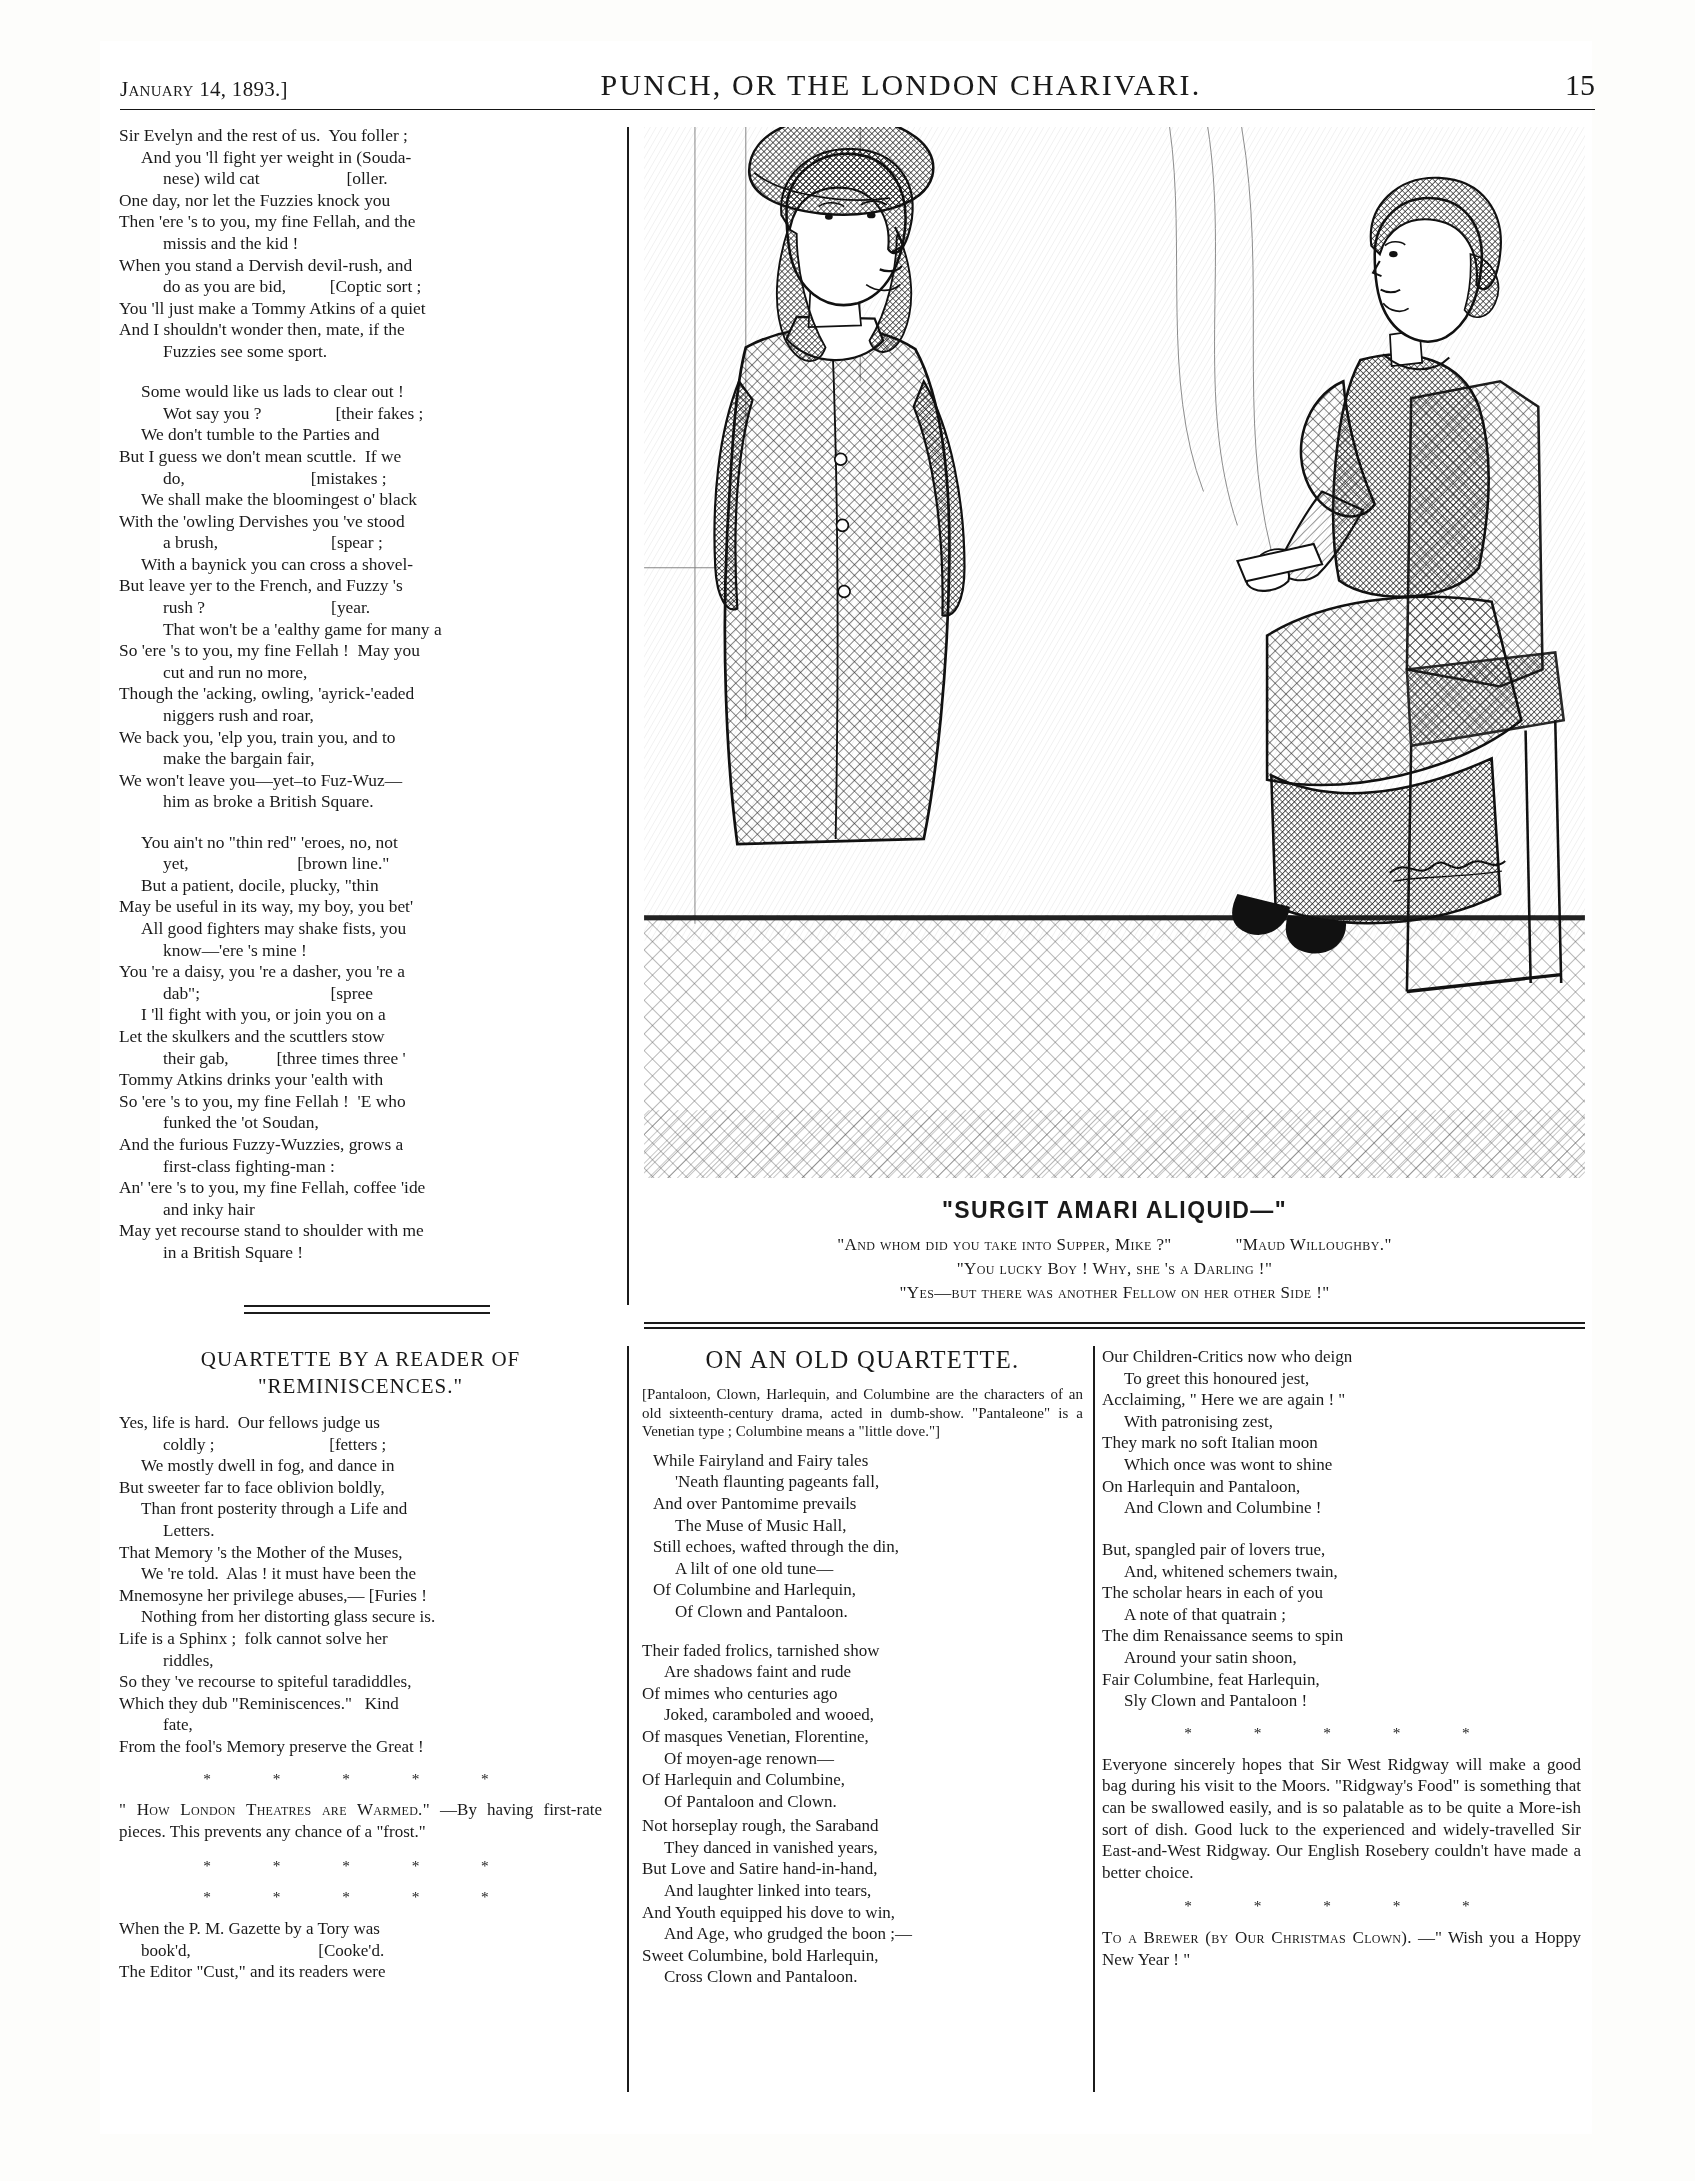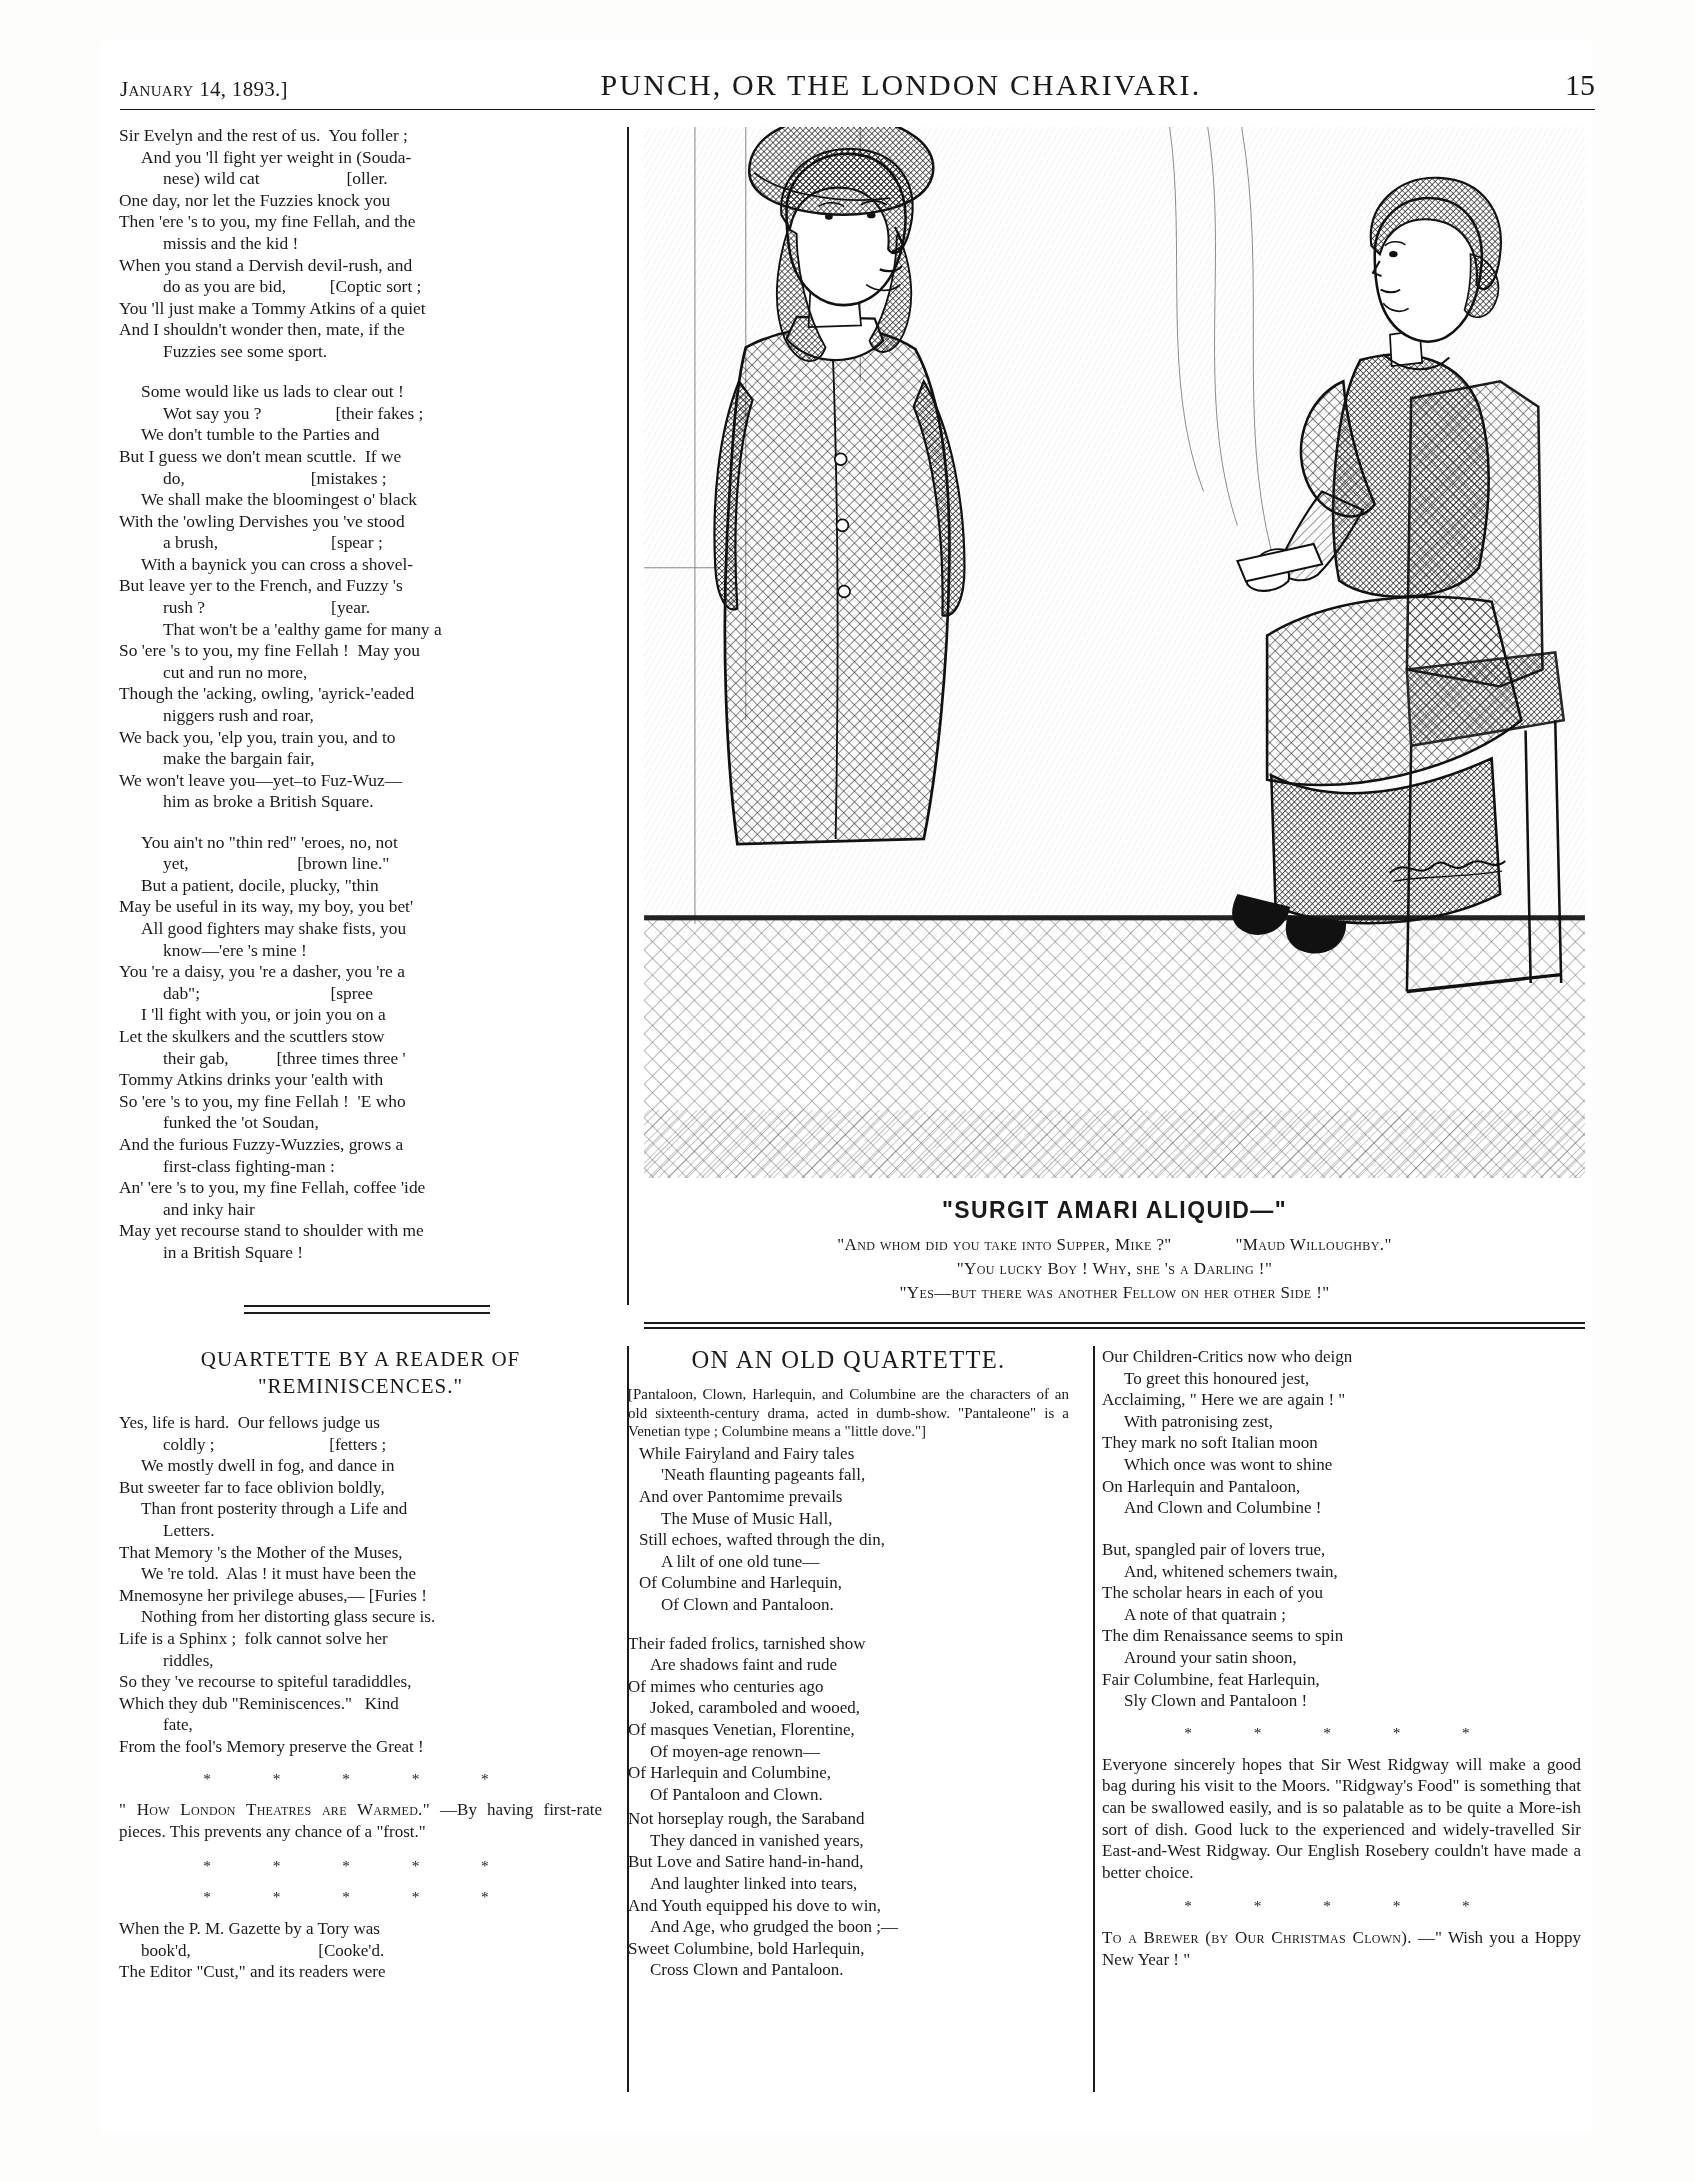"ON AN OLD QUARTETTE." .lcol.c2 { left: 509px -> 523px }
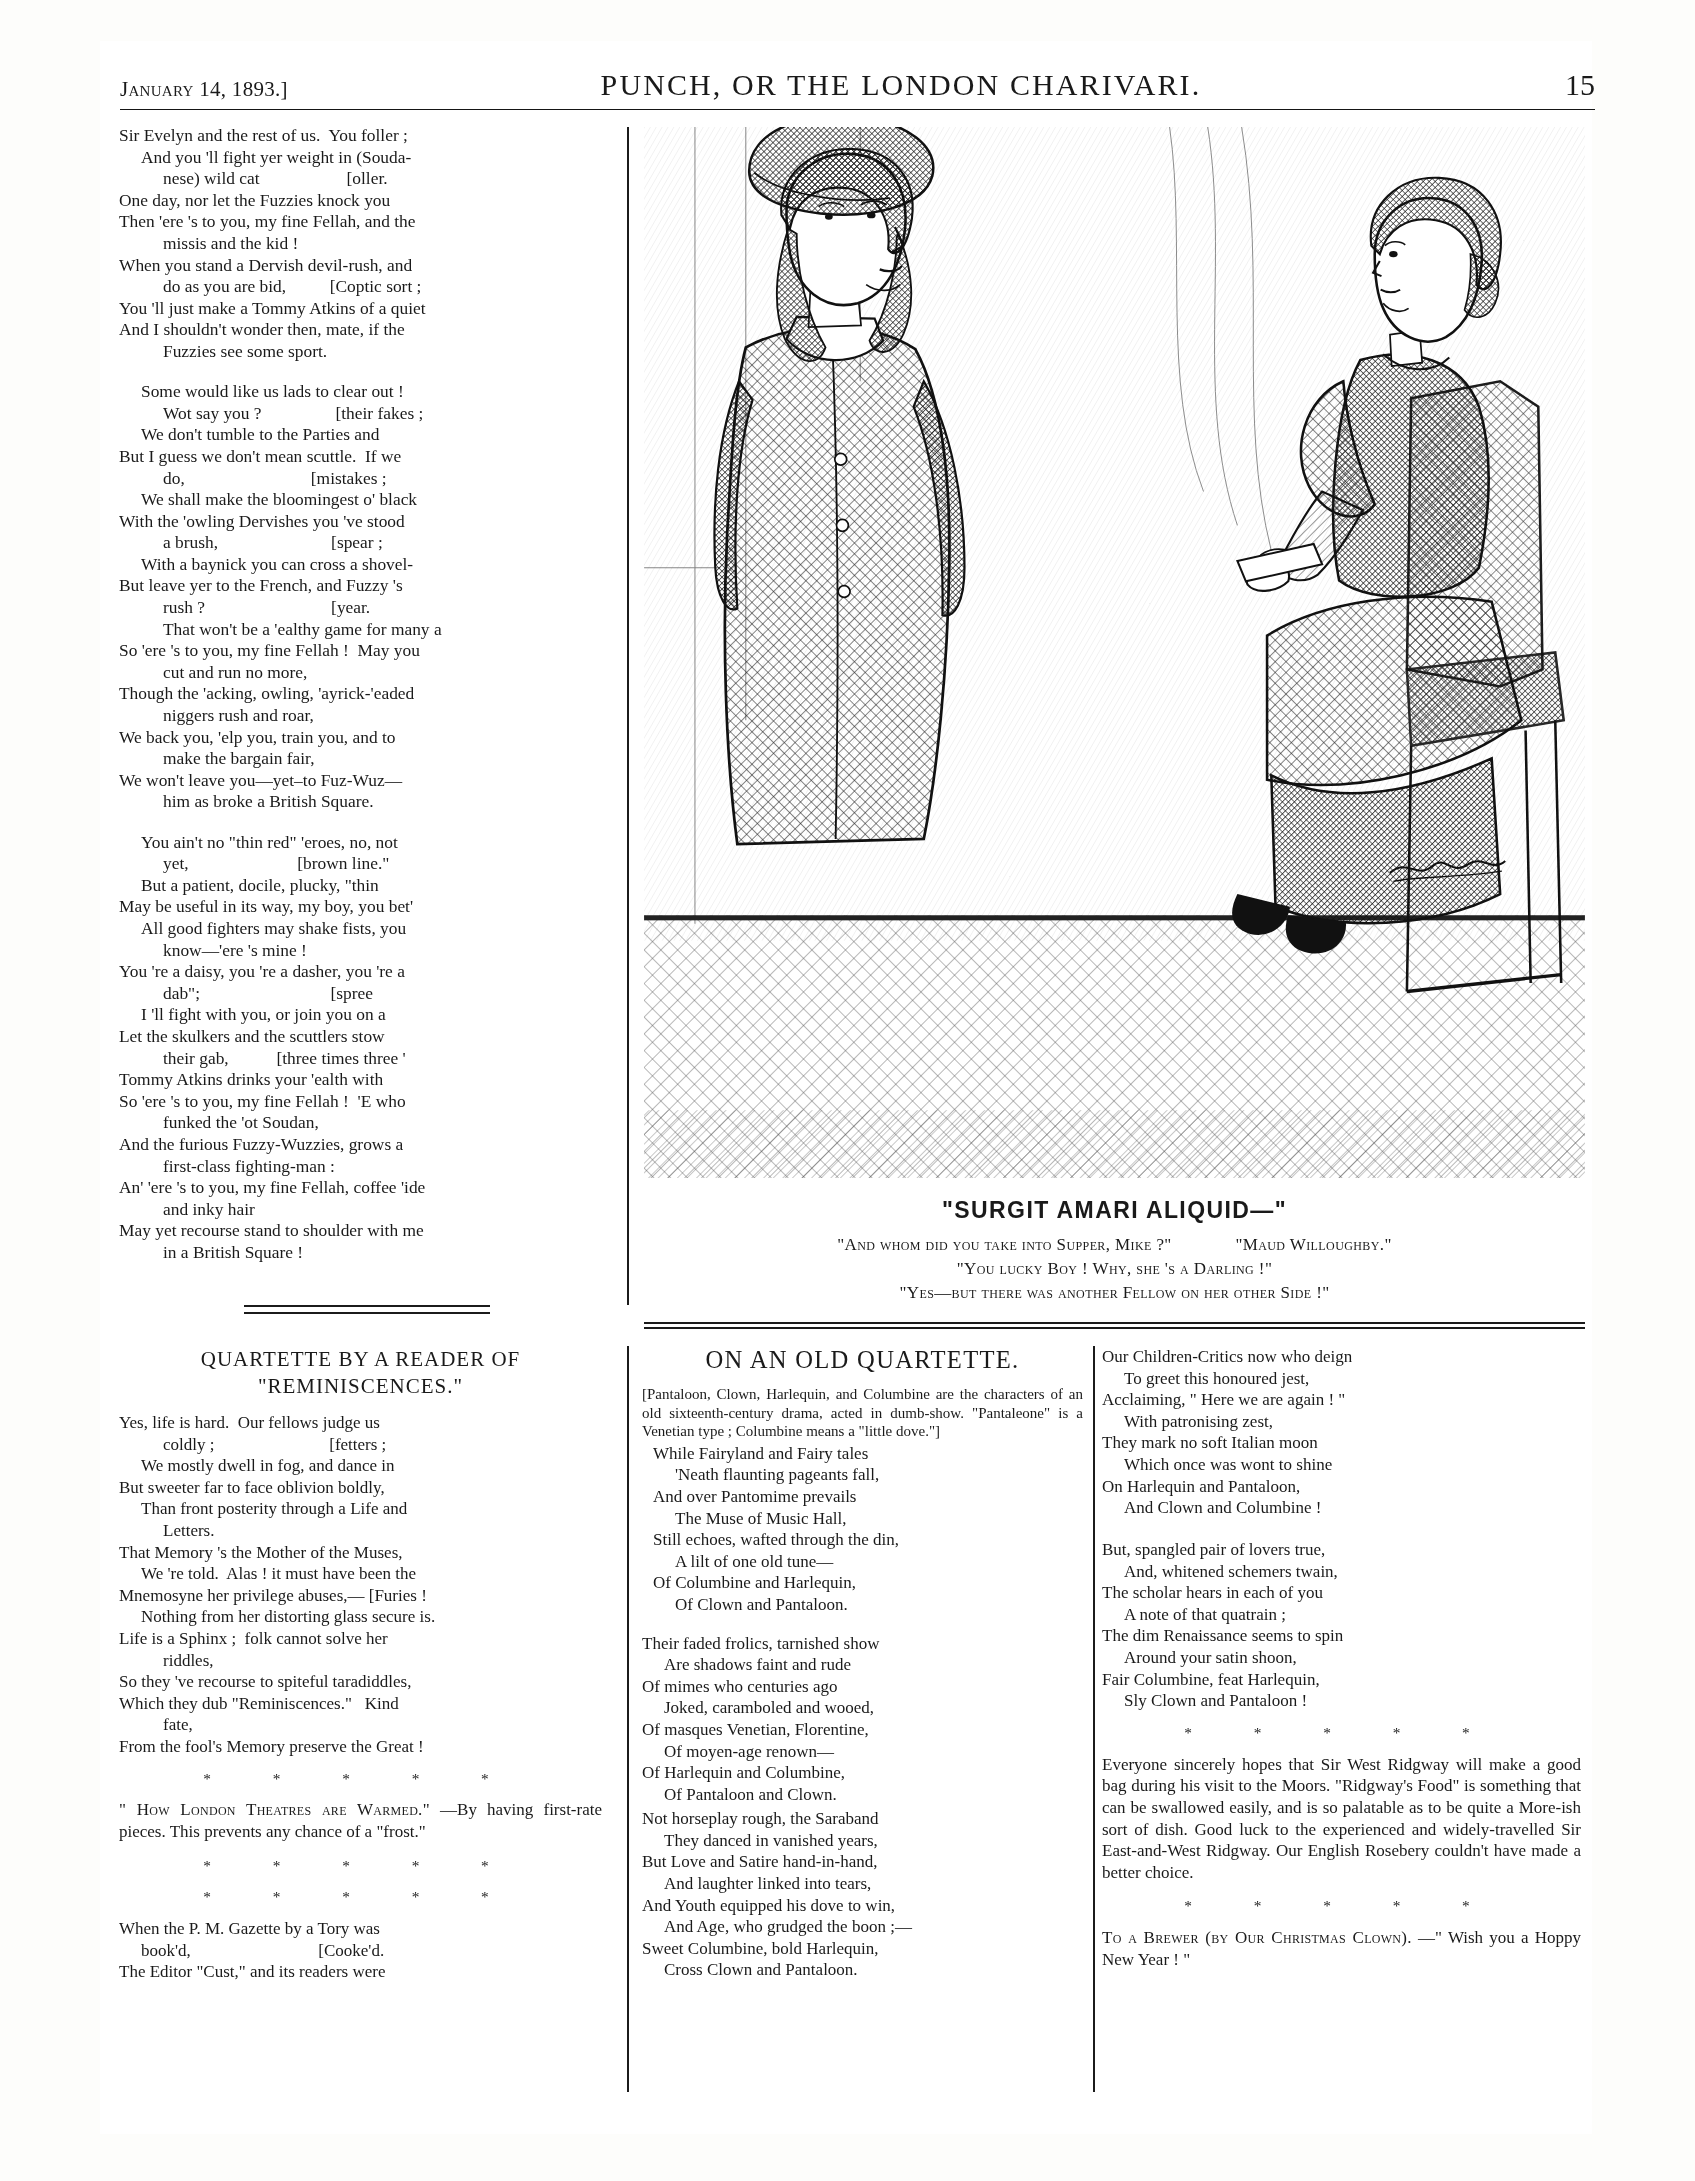"[Pantaloon, Clown, Harlequin, and" .bracket-note { margin-bottom: 2px -> 9px }
